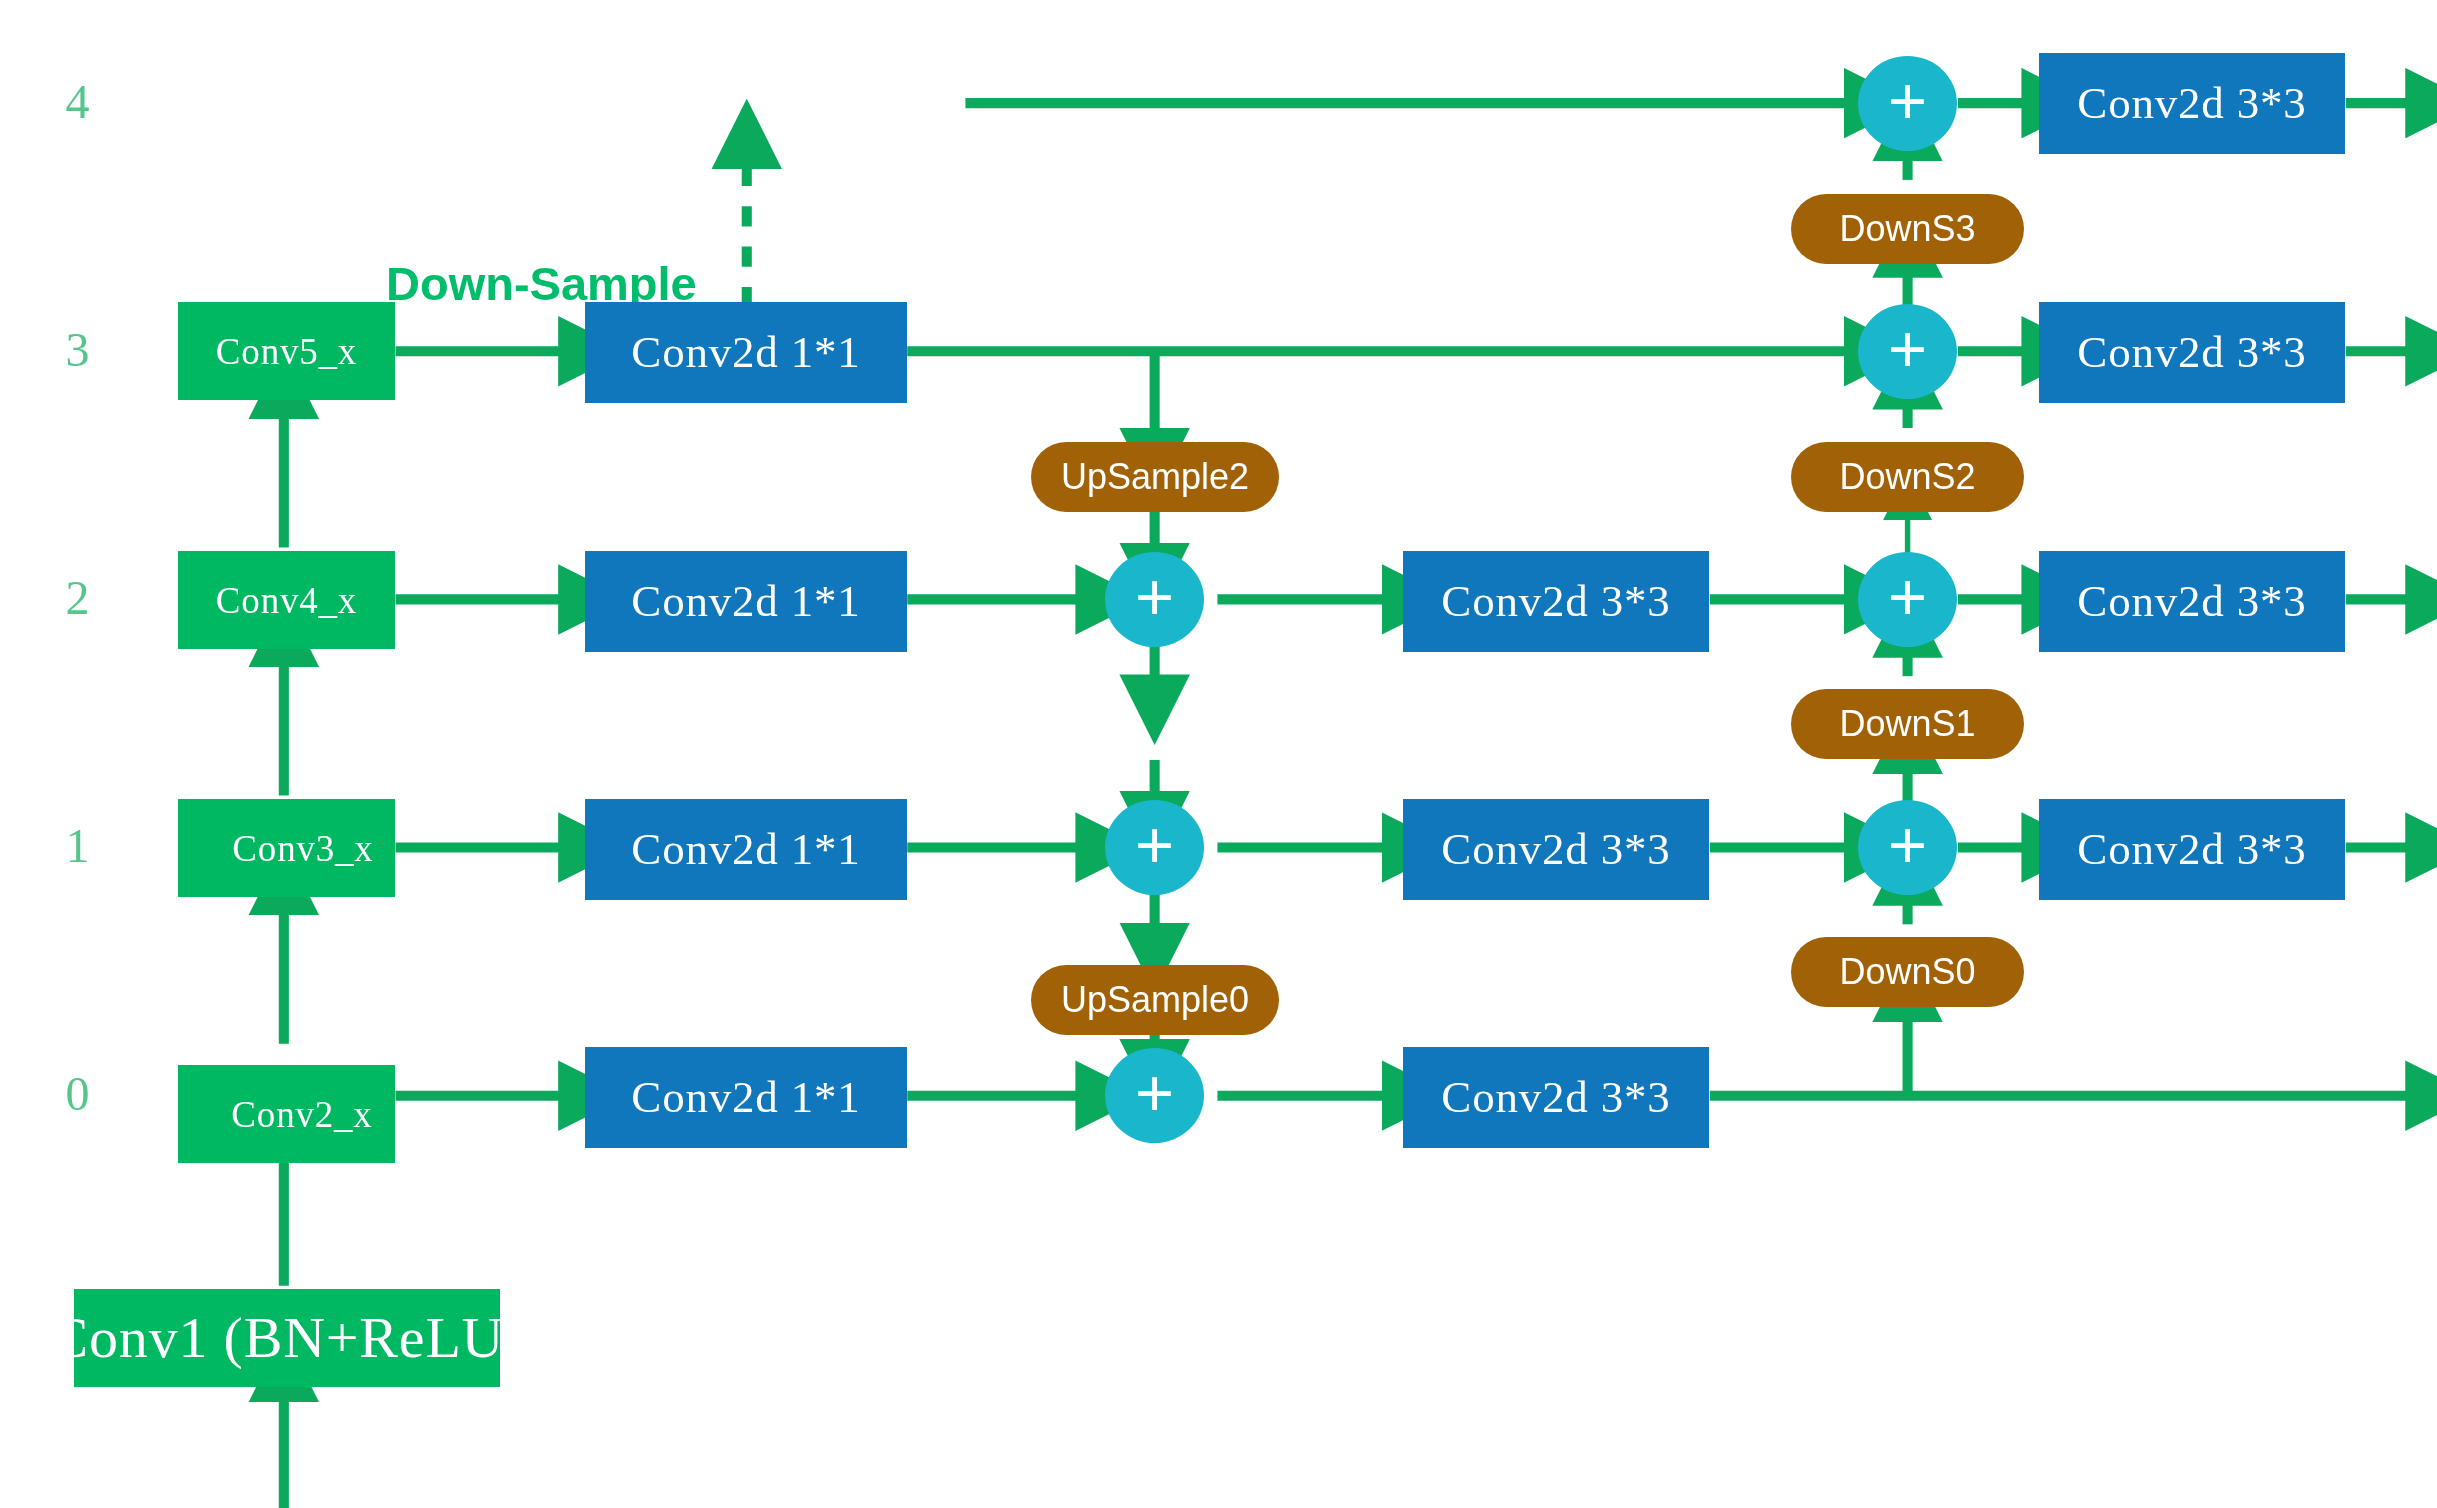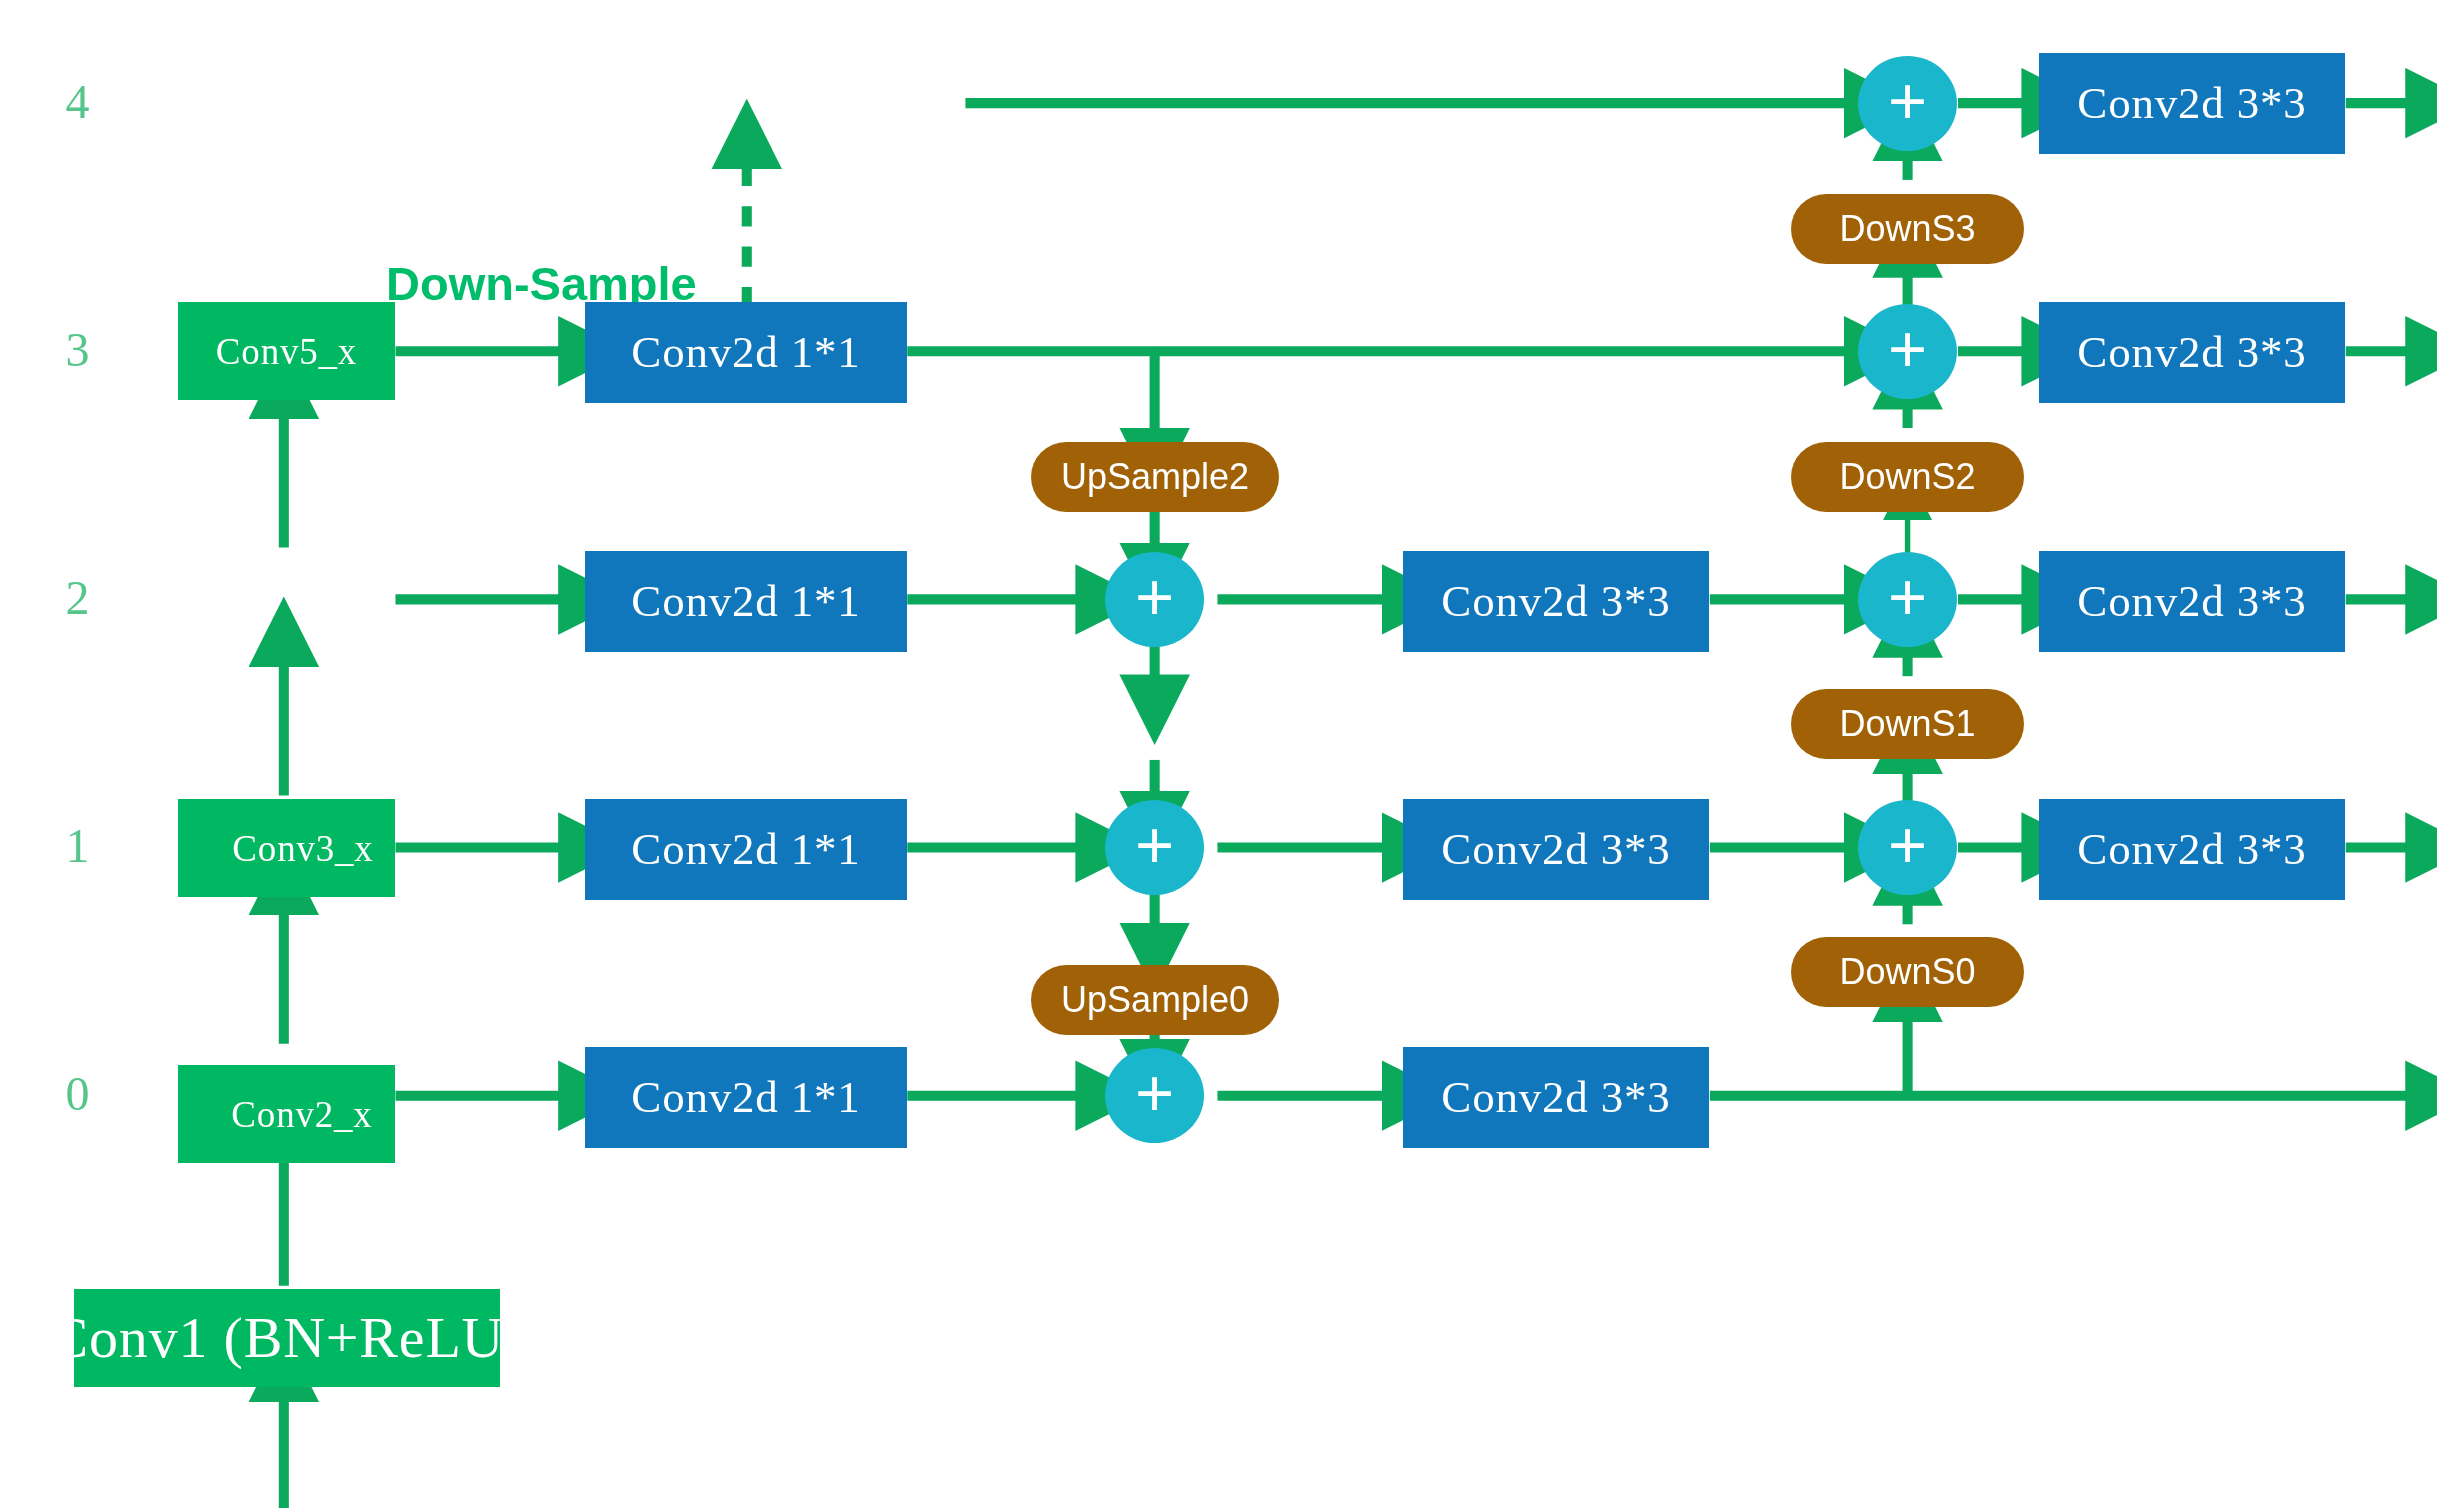"Conv4_x" div.node { html: none -> <div>Conv4_x</div> }
